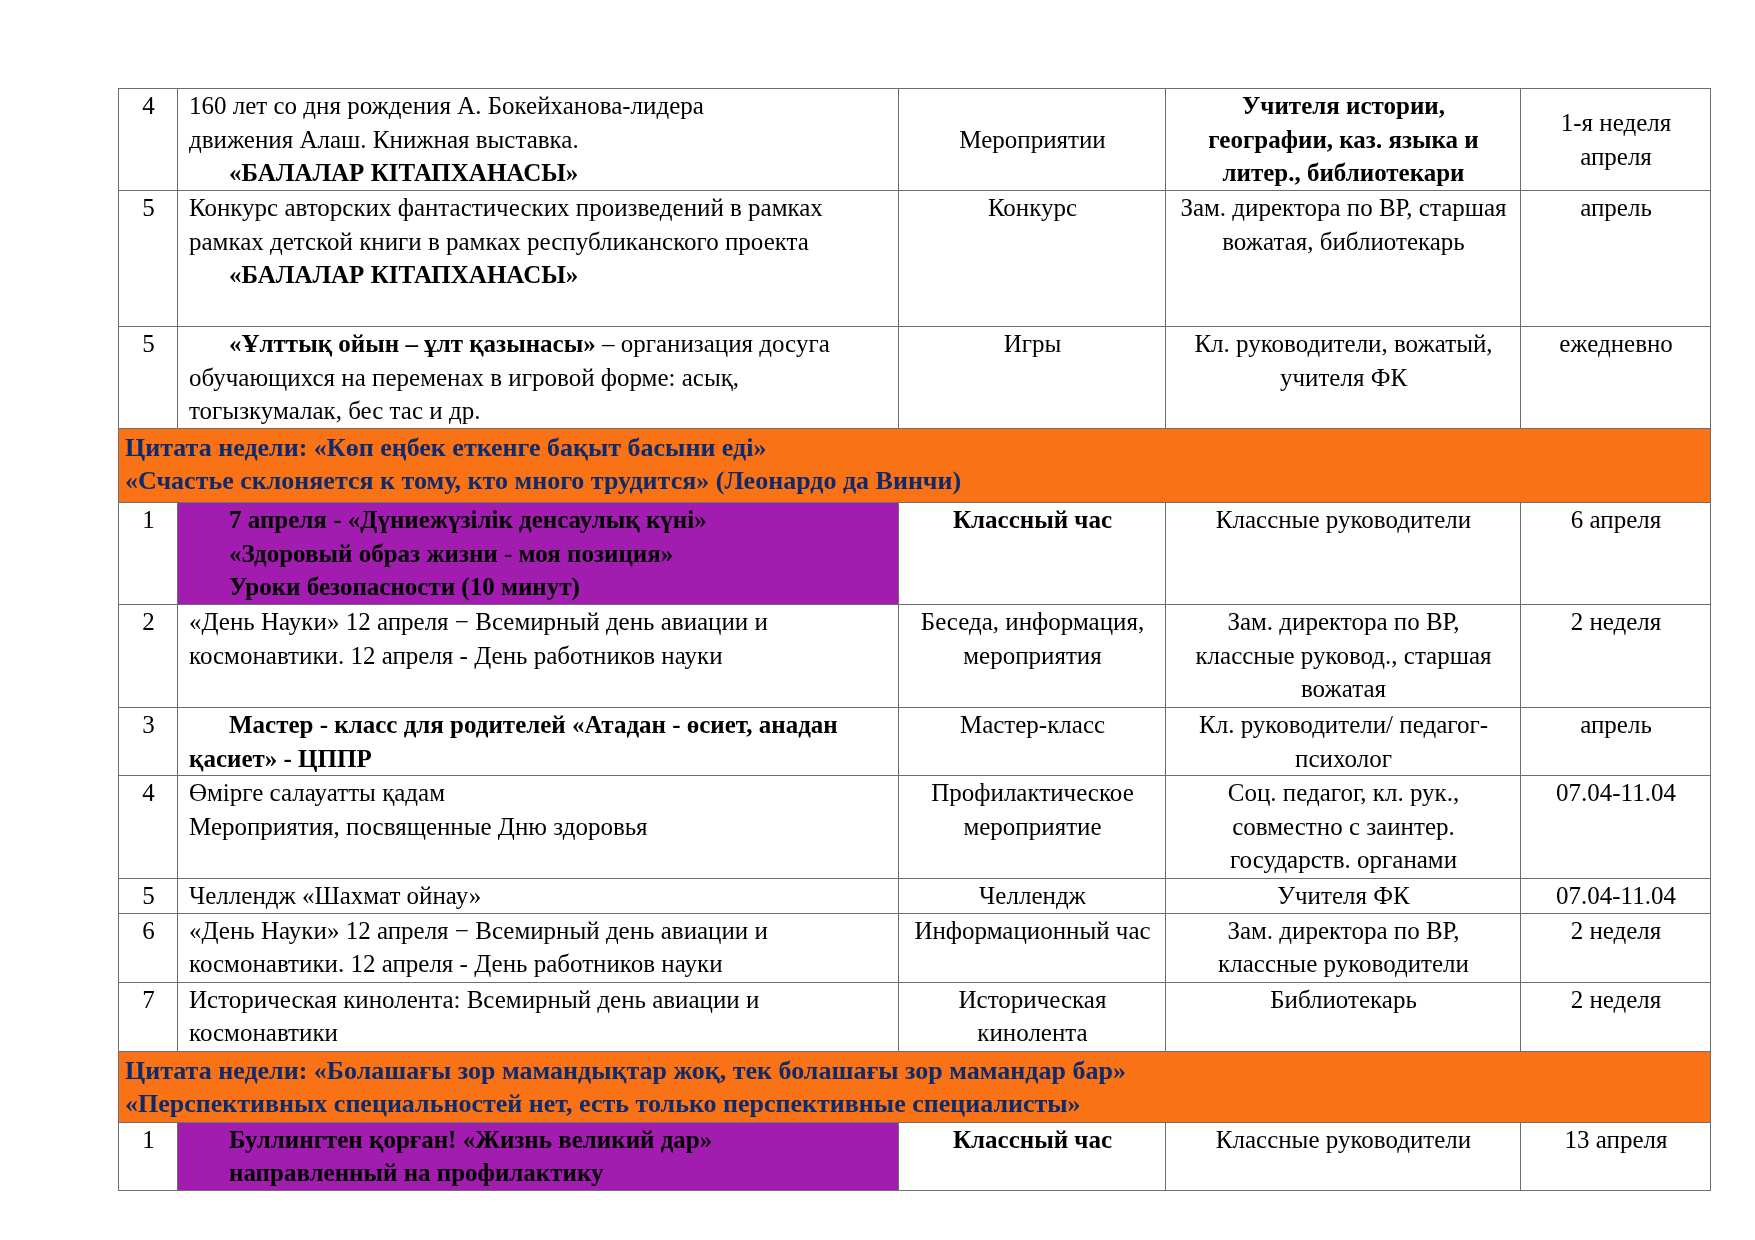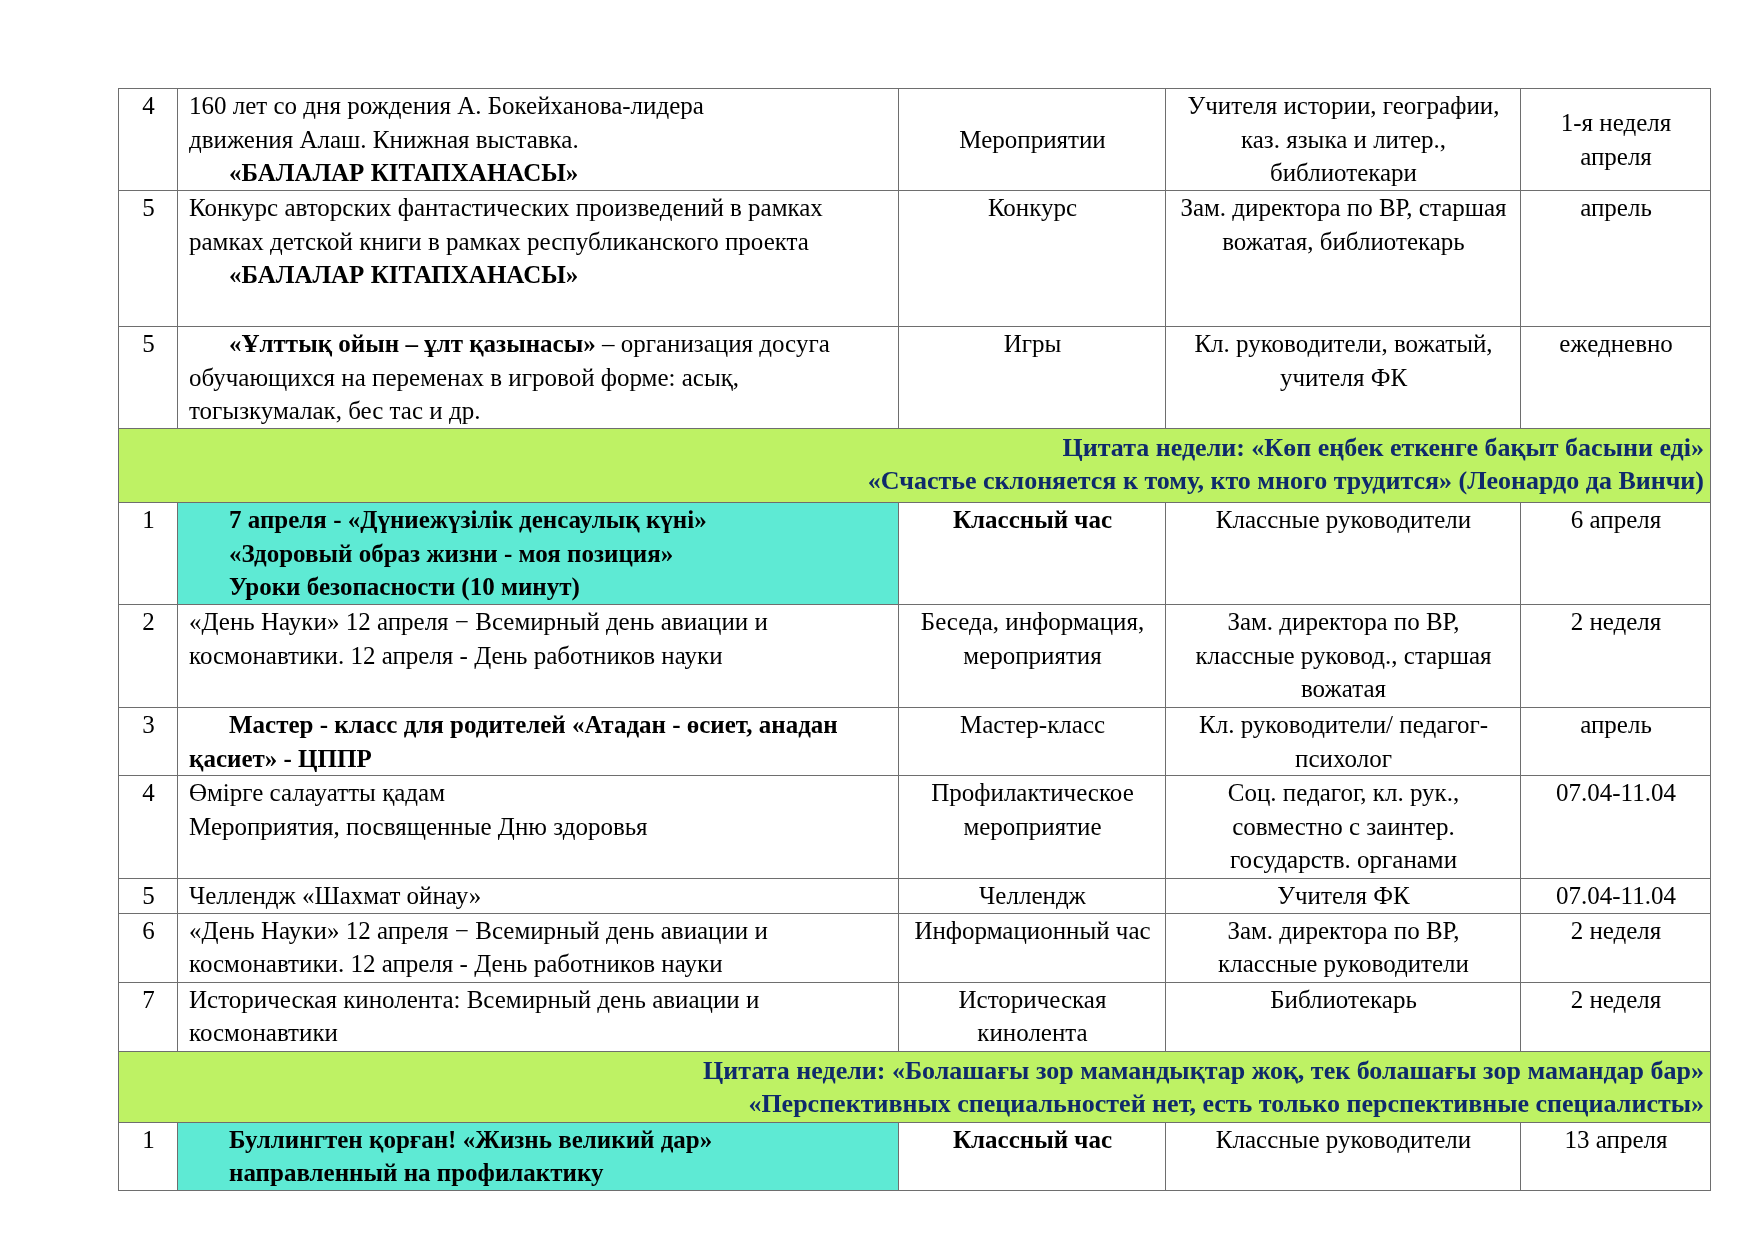"Учителя истории, географии, каз. языка" td.center { font-weight: none -> bold }
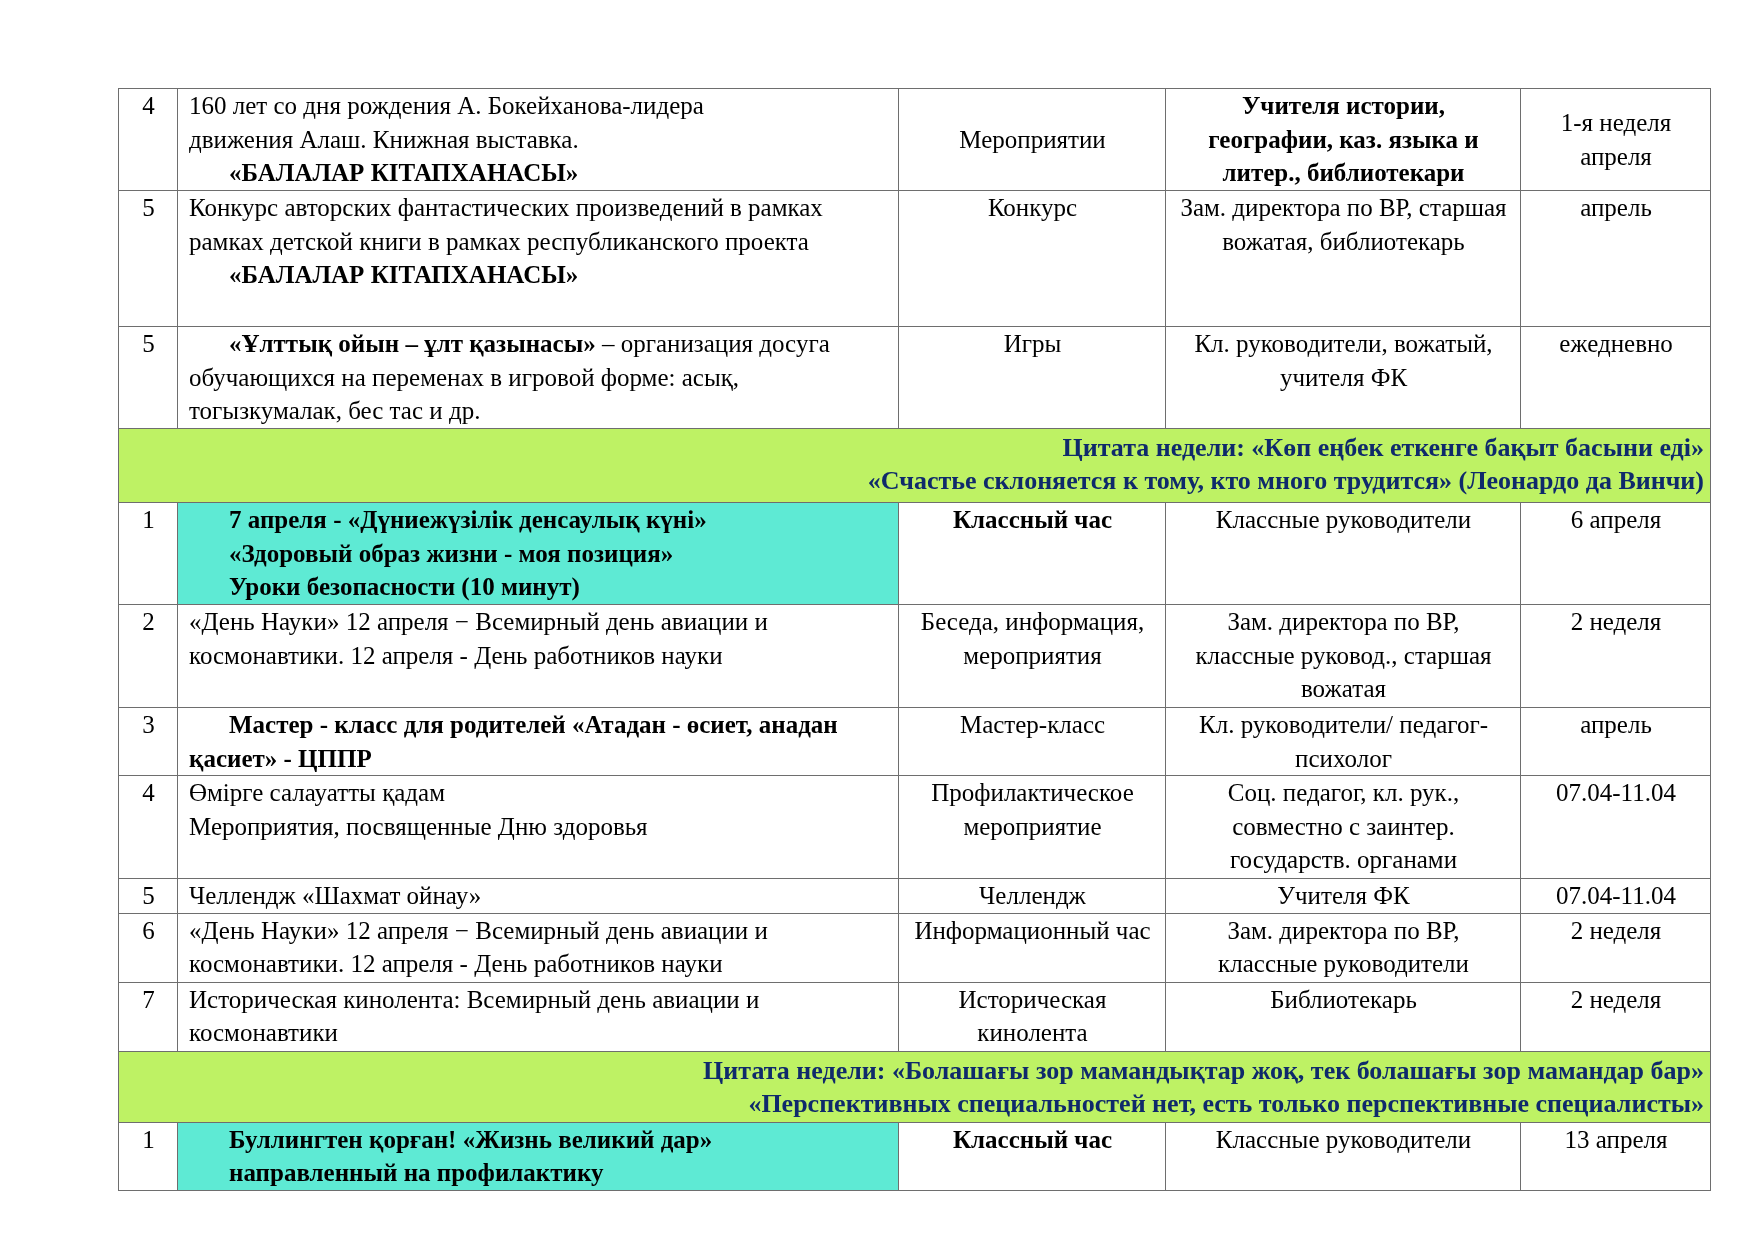"Цитата недели: «Көп еңбек еткенге" tr.quote td { background: #bef264 -> #f97316; text-align: right -> left }
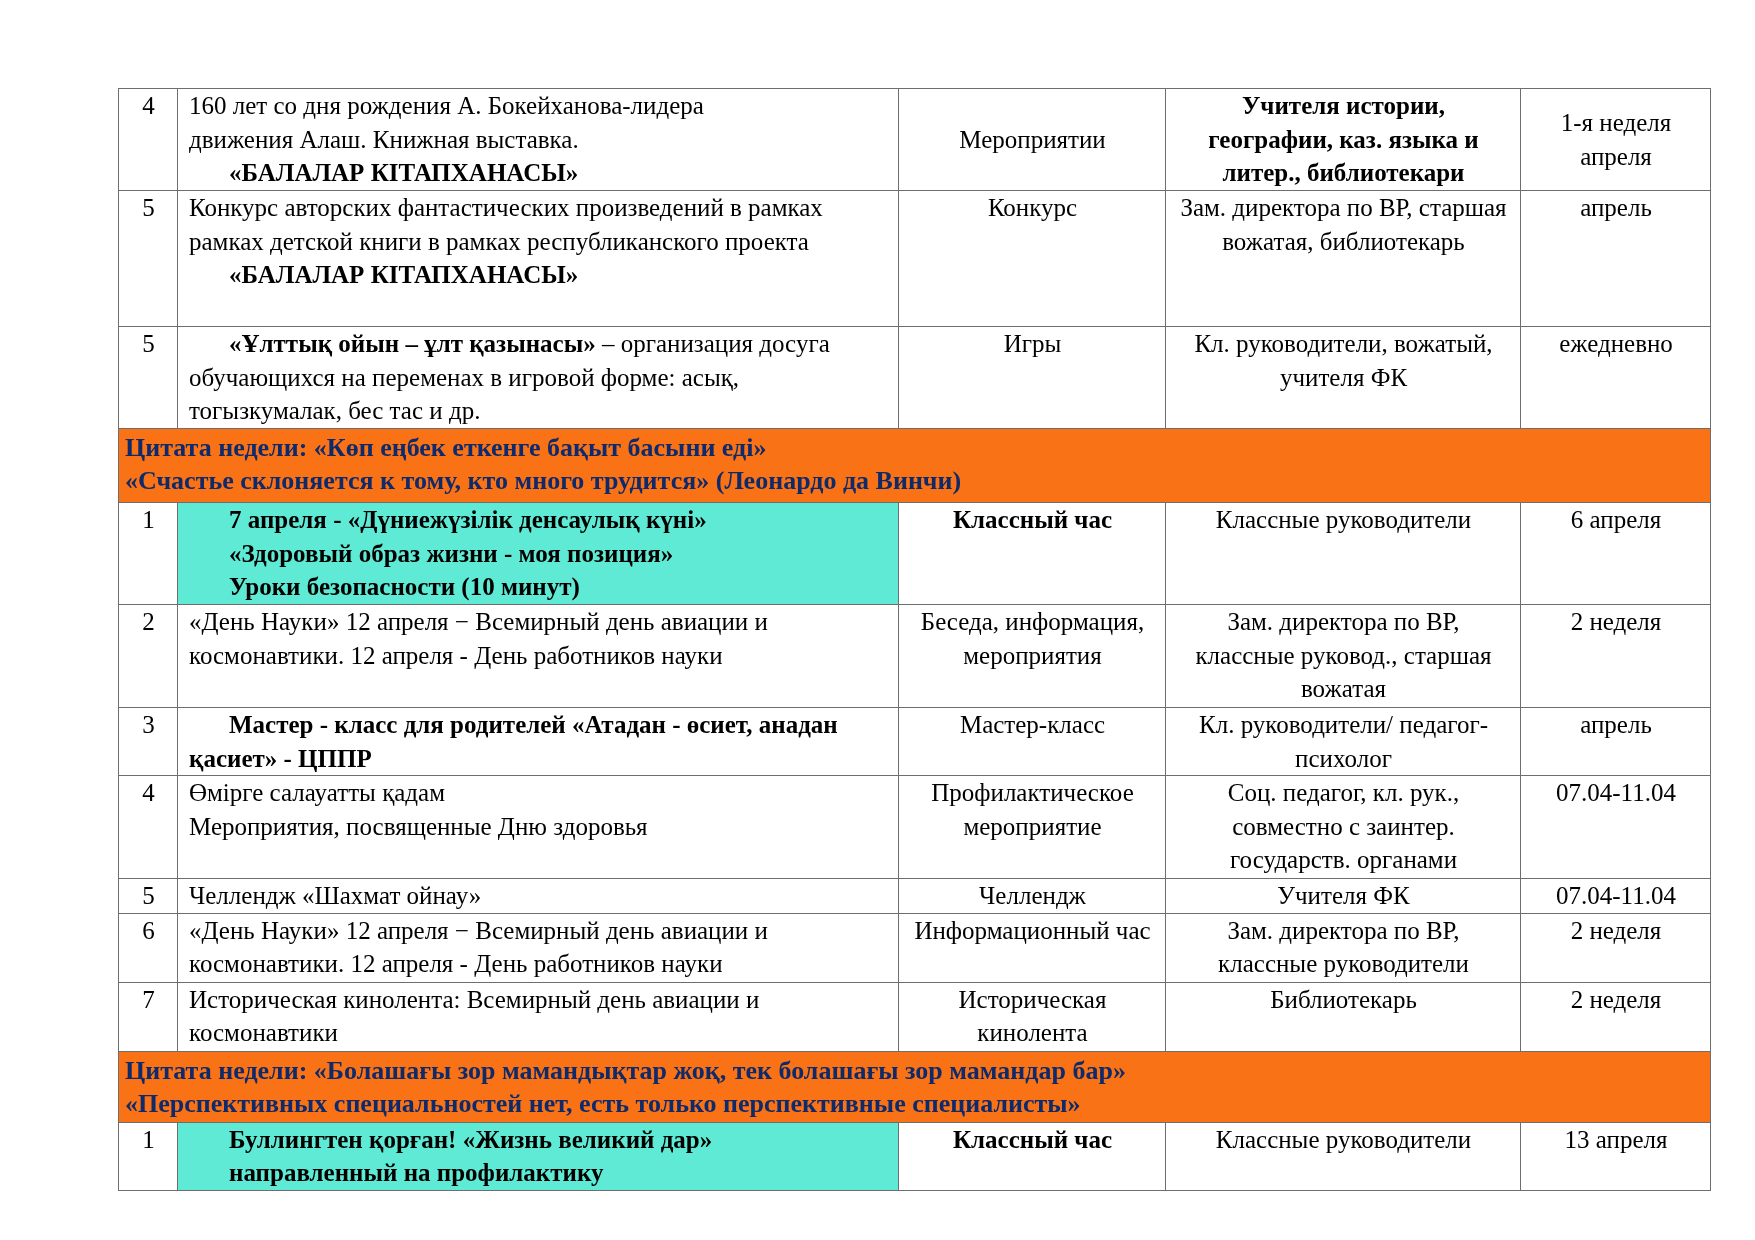"7 апреля - «Дүниежүзілік денсаулық" td.hl { background: #5eead4 -> #a21caf }
